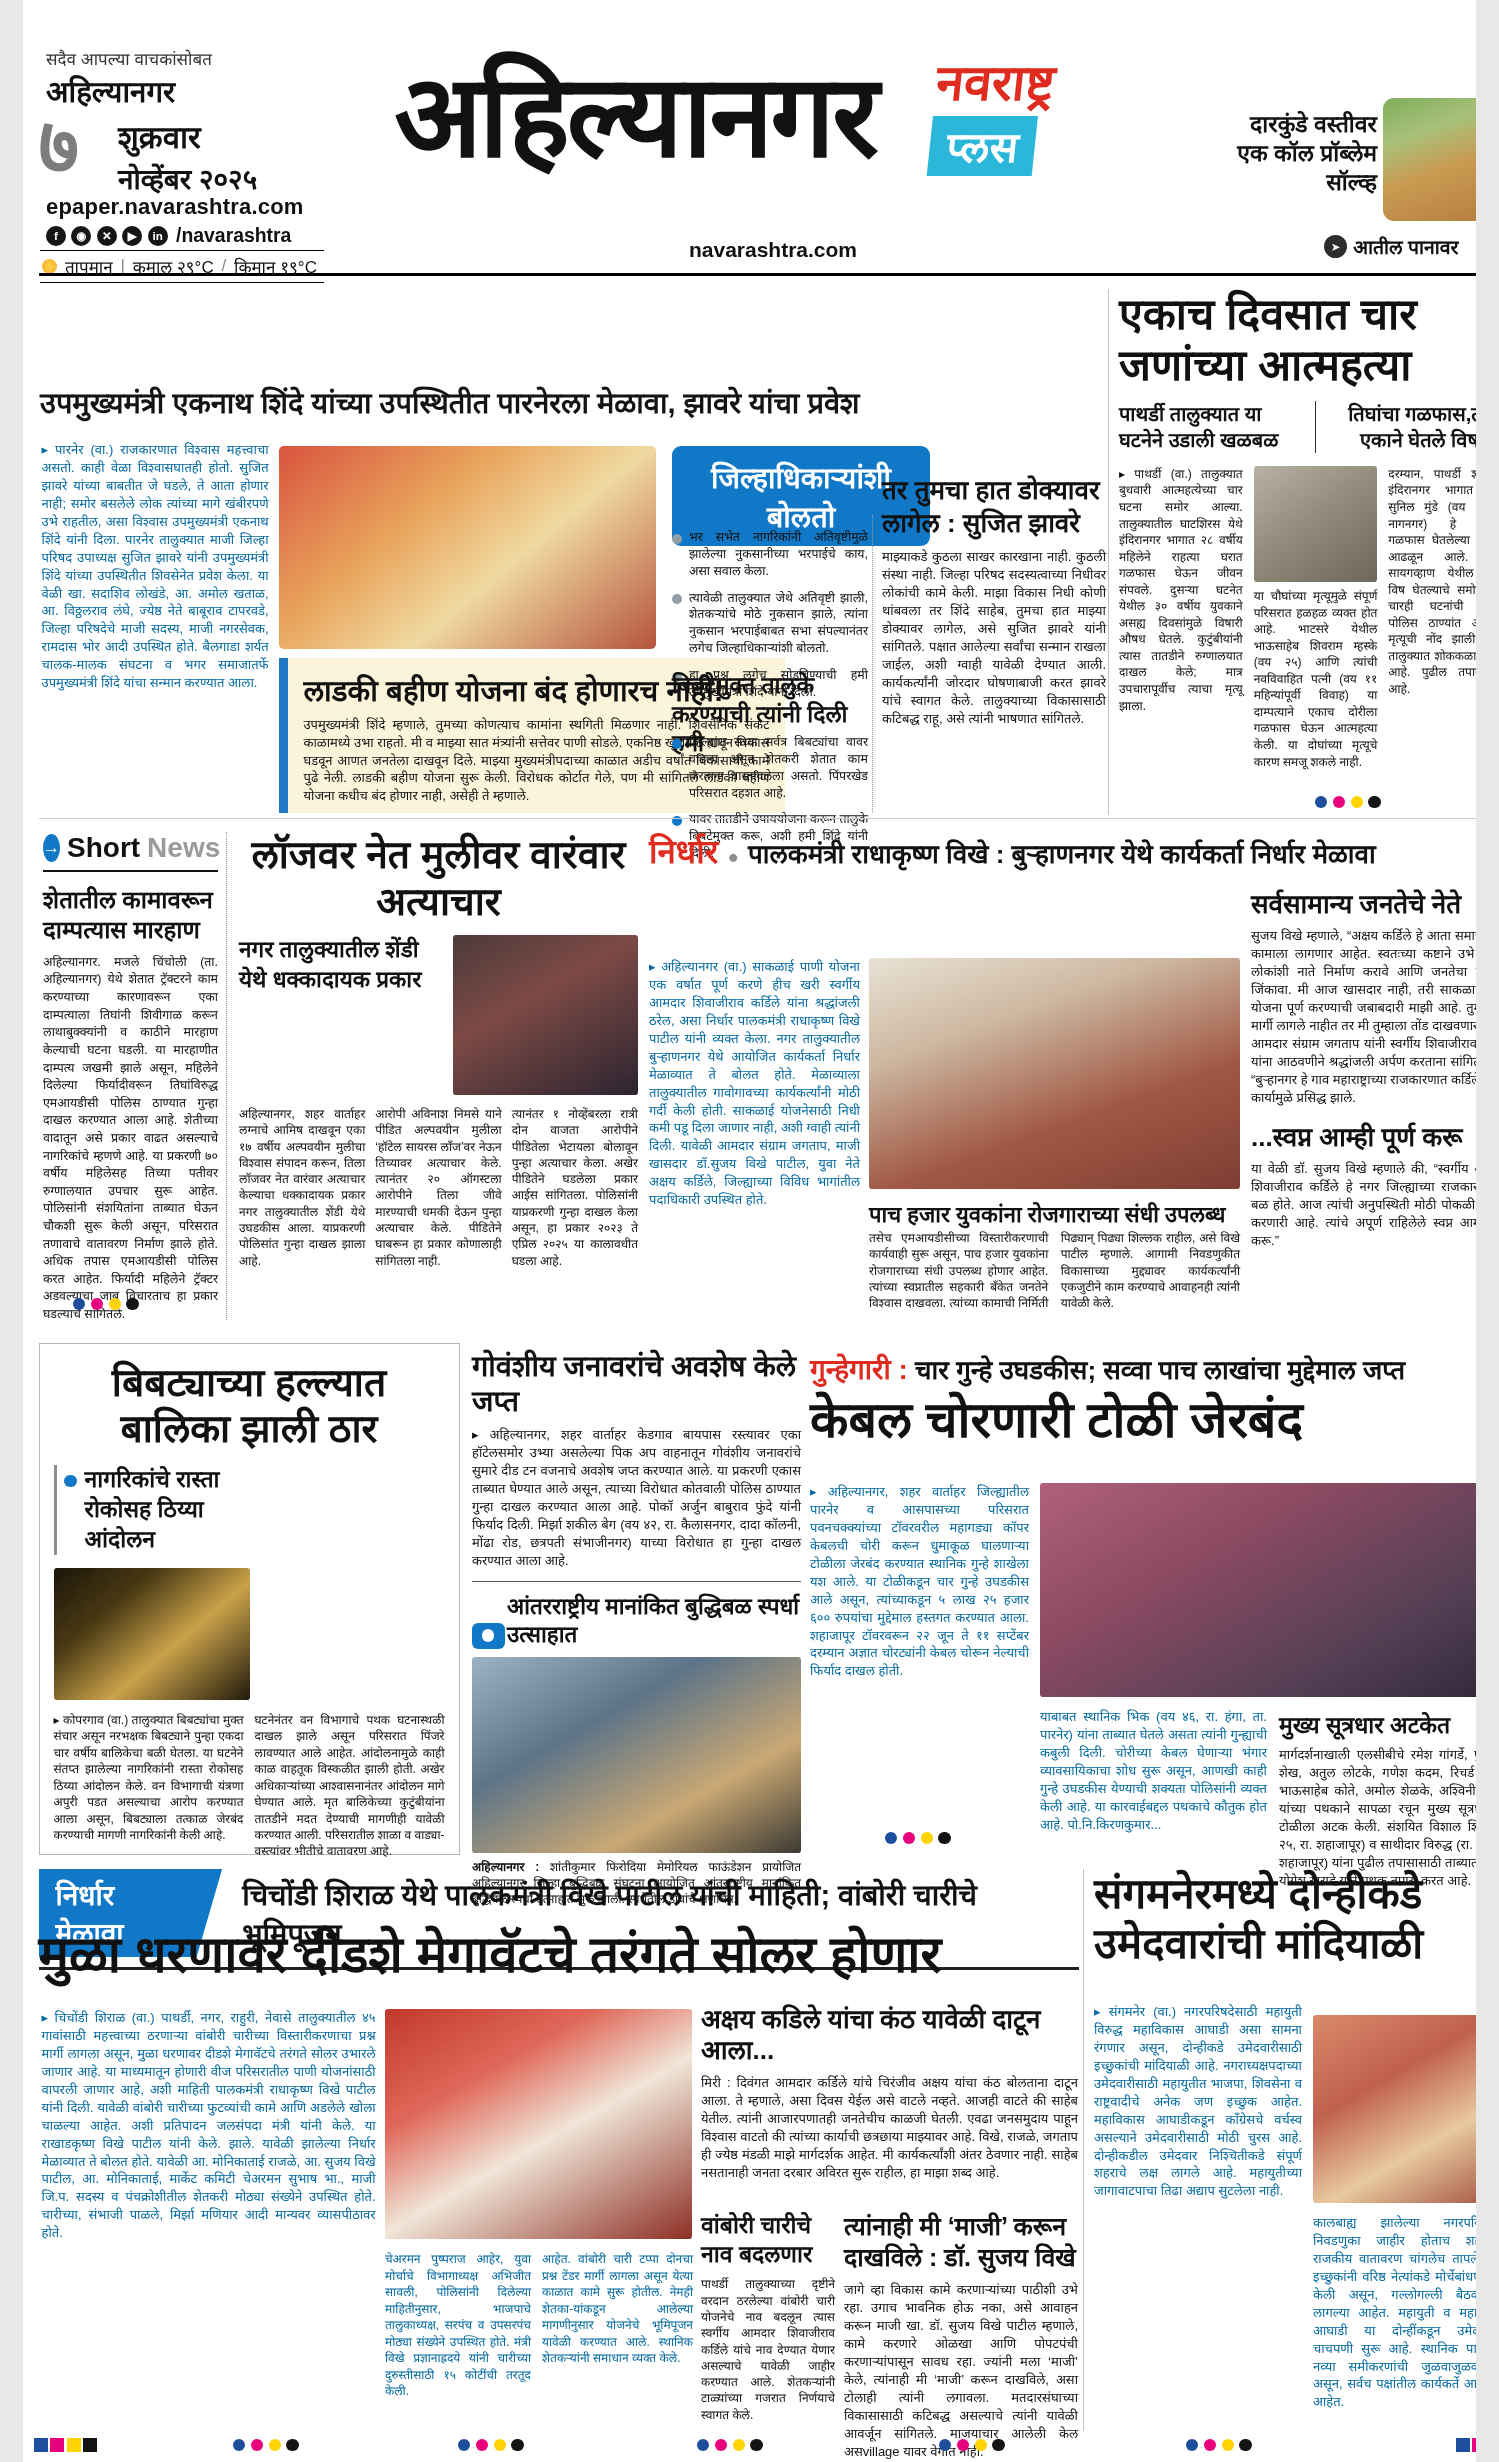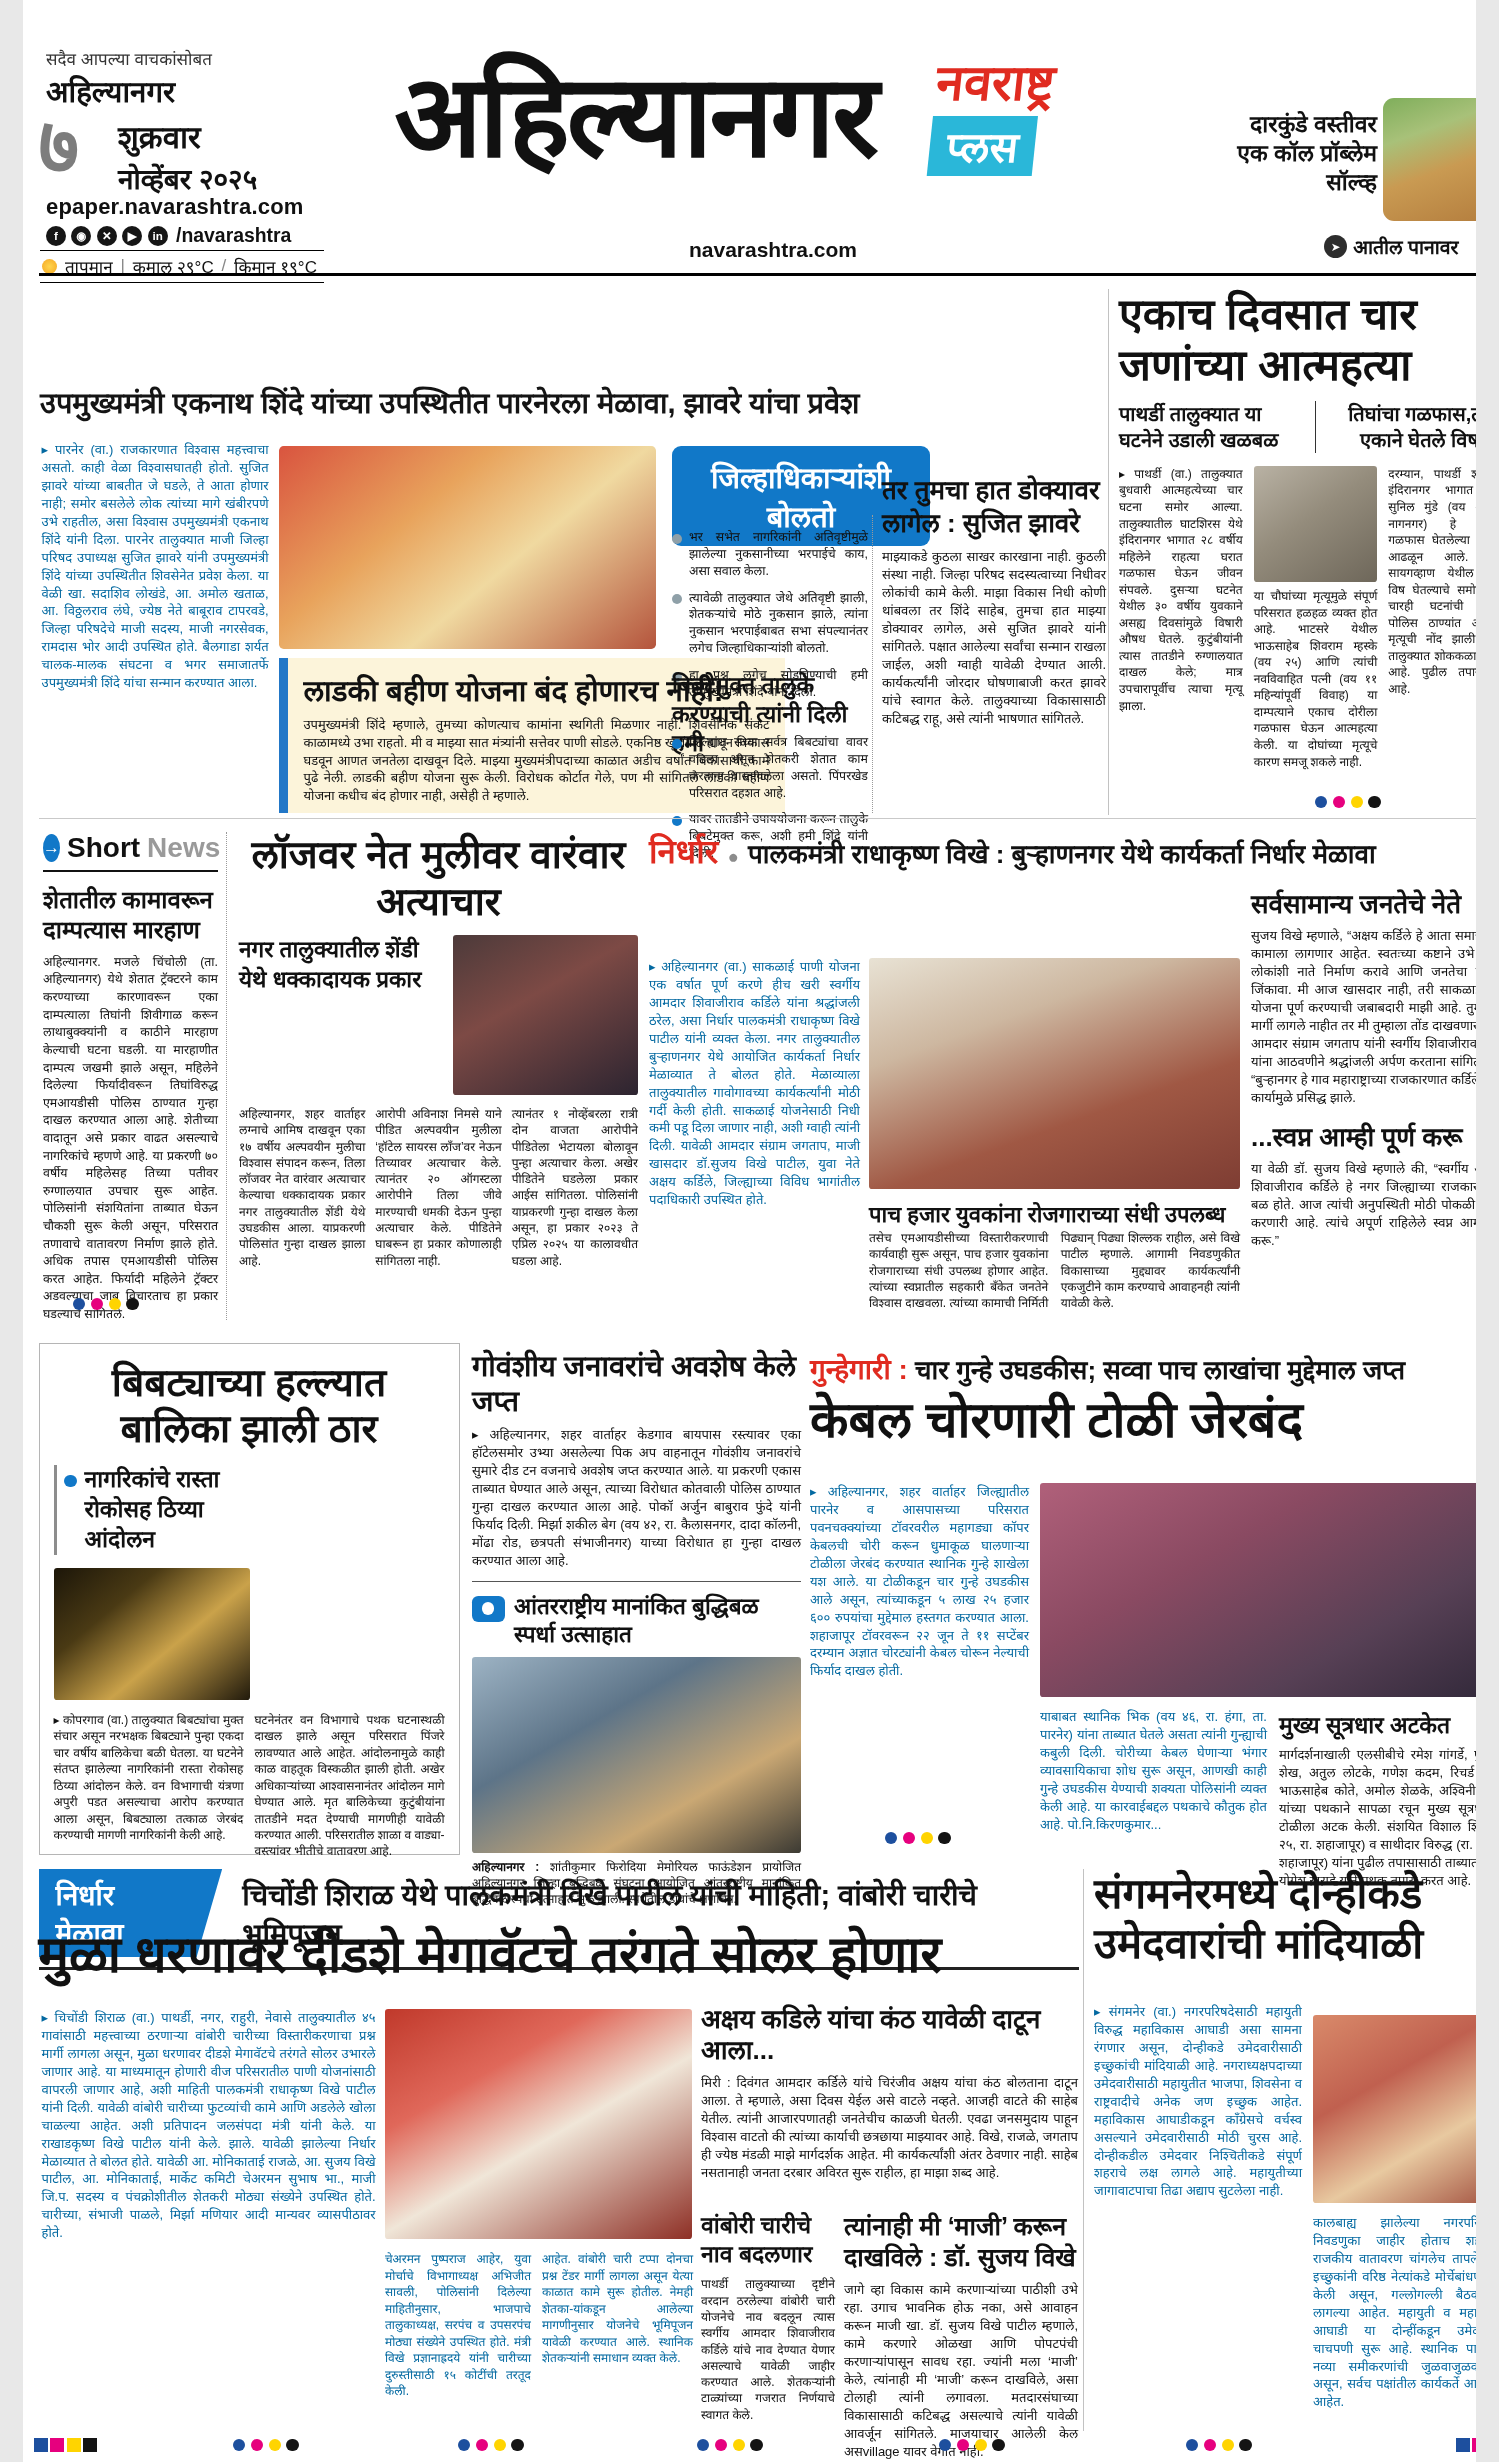"आंतरराष्ट्रीय मानांकित बुद्धिबळ स्पर्धा" .chess-head { align-items: flex-start -> flex-end; gap: 9px -> 2px }
